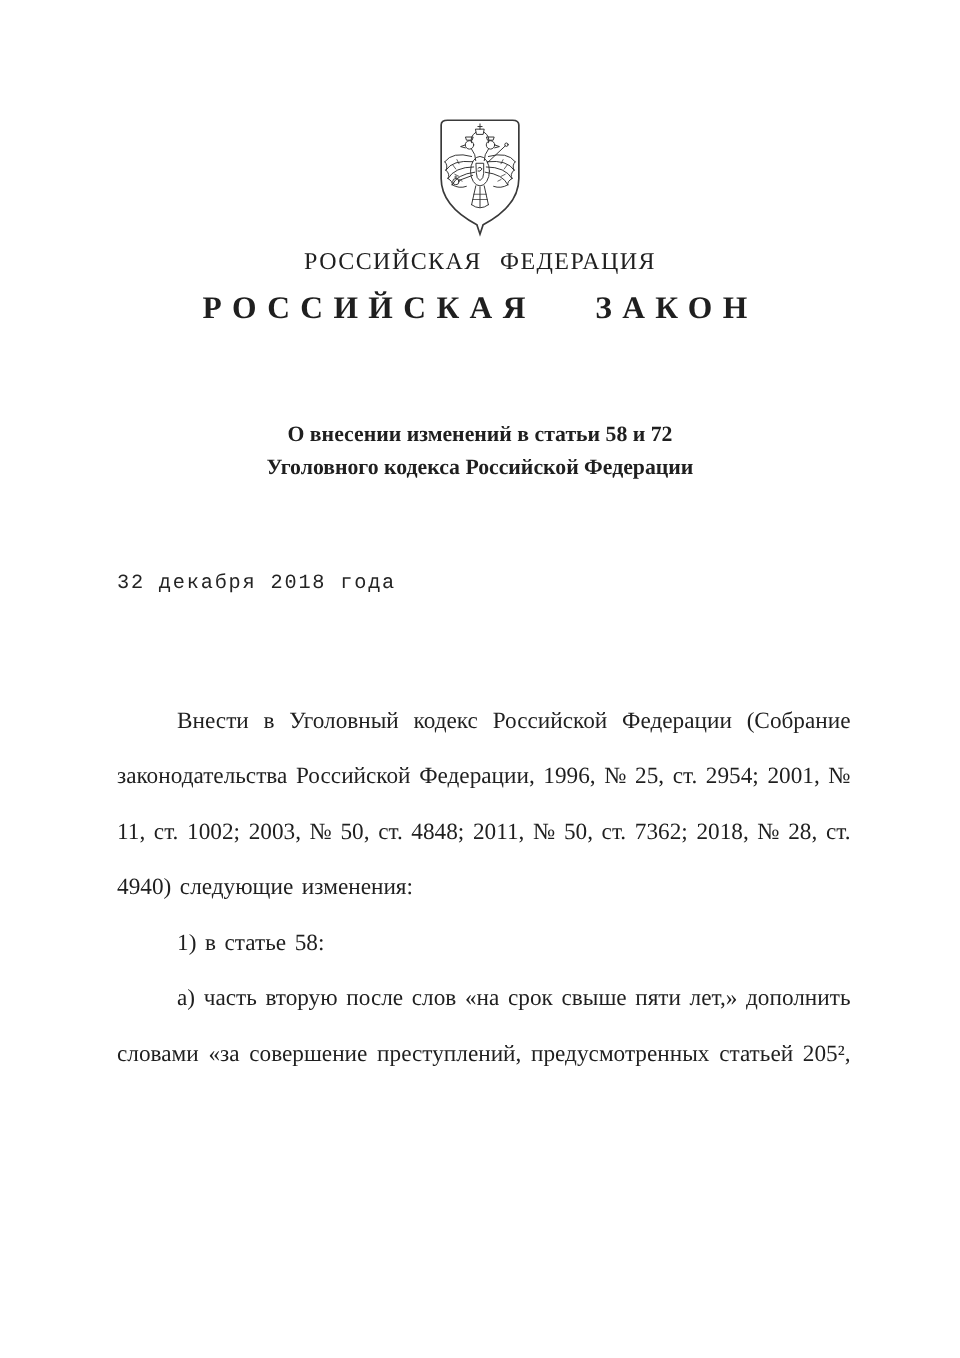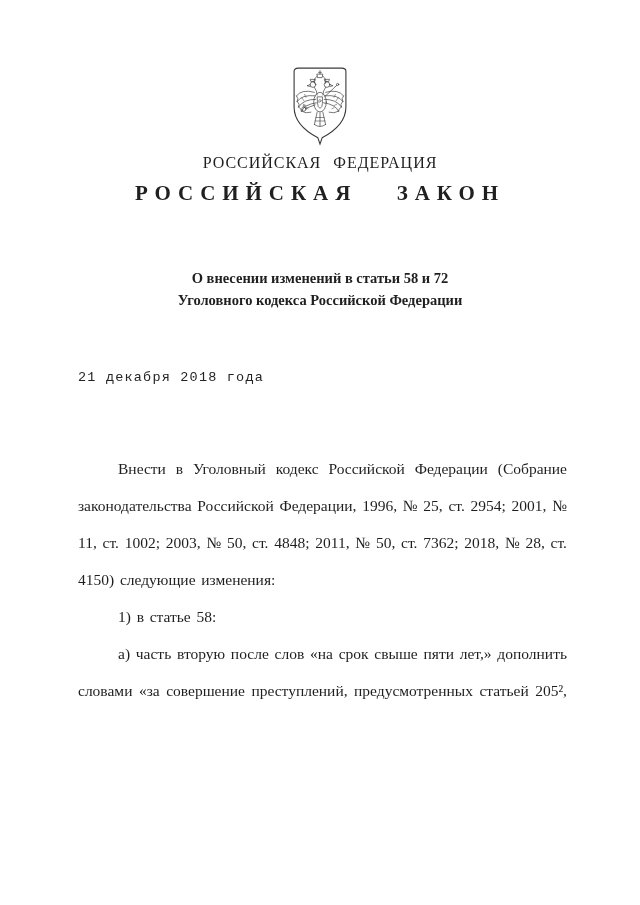"РОССИЙСКАЯ ФЕДЕРАЦИЯ" .page { margin: 4px auto -> 16px auto }
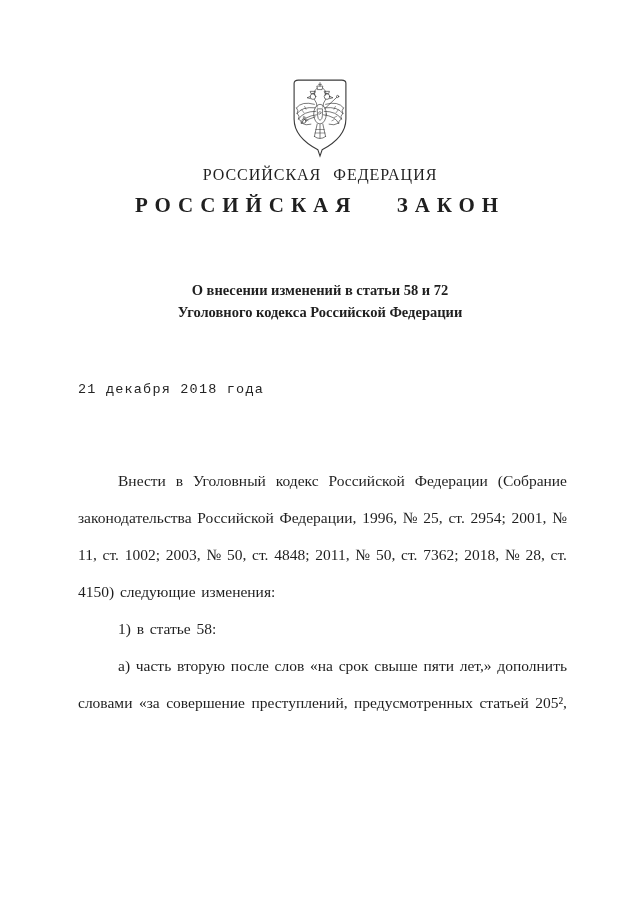"21 декабря 2018 года" span { text: 21 -> 32 }
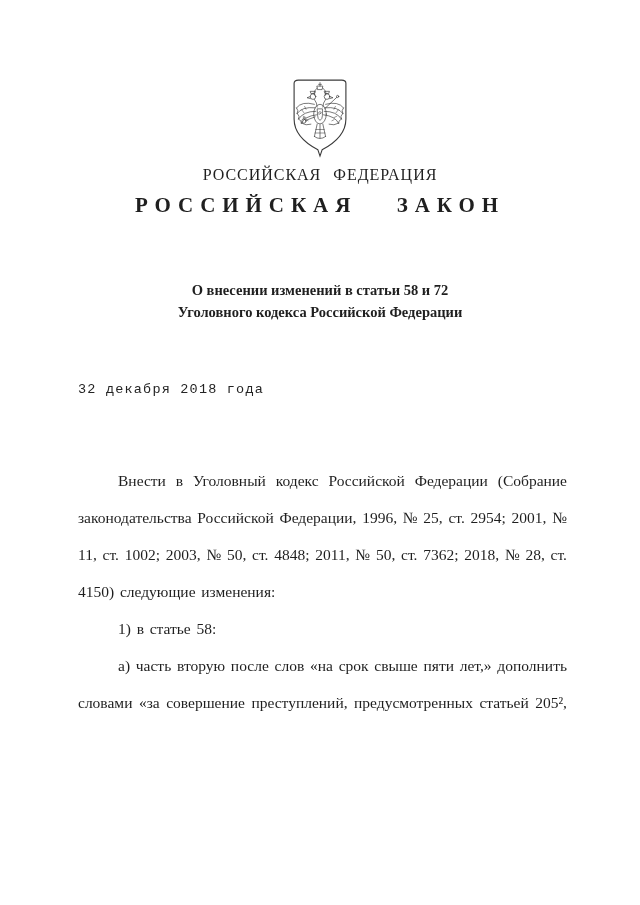"Внести в Уголовный кодекс Российской" p { text: 4150 -> 4940 }
